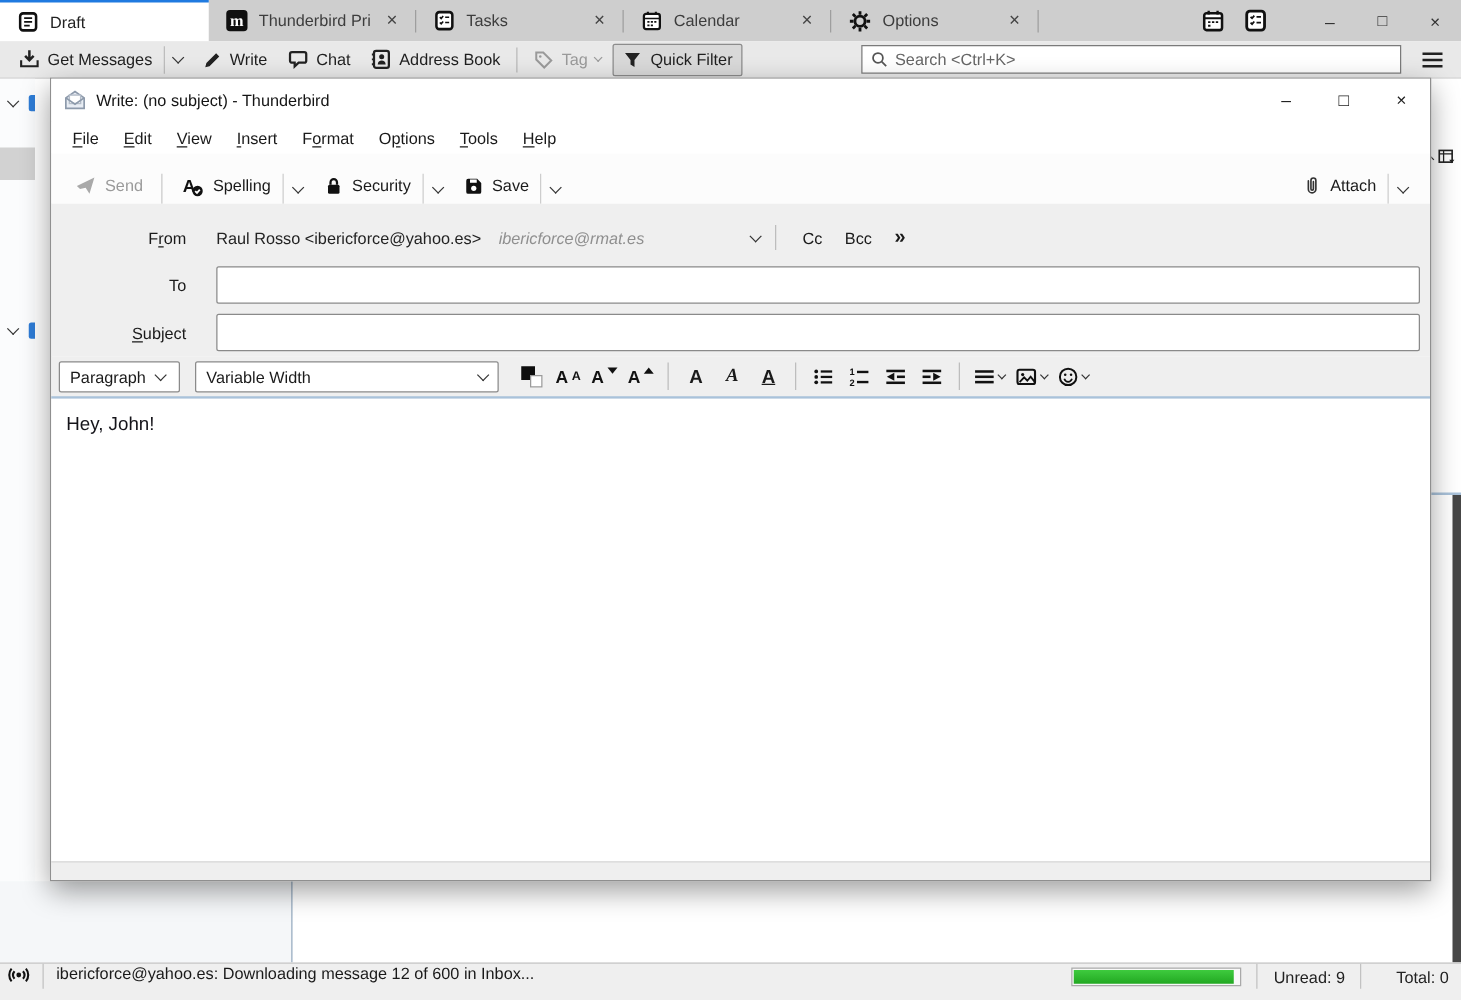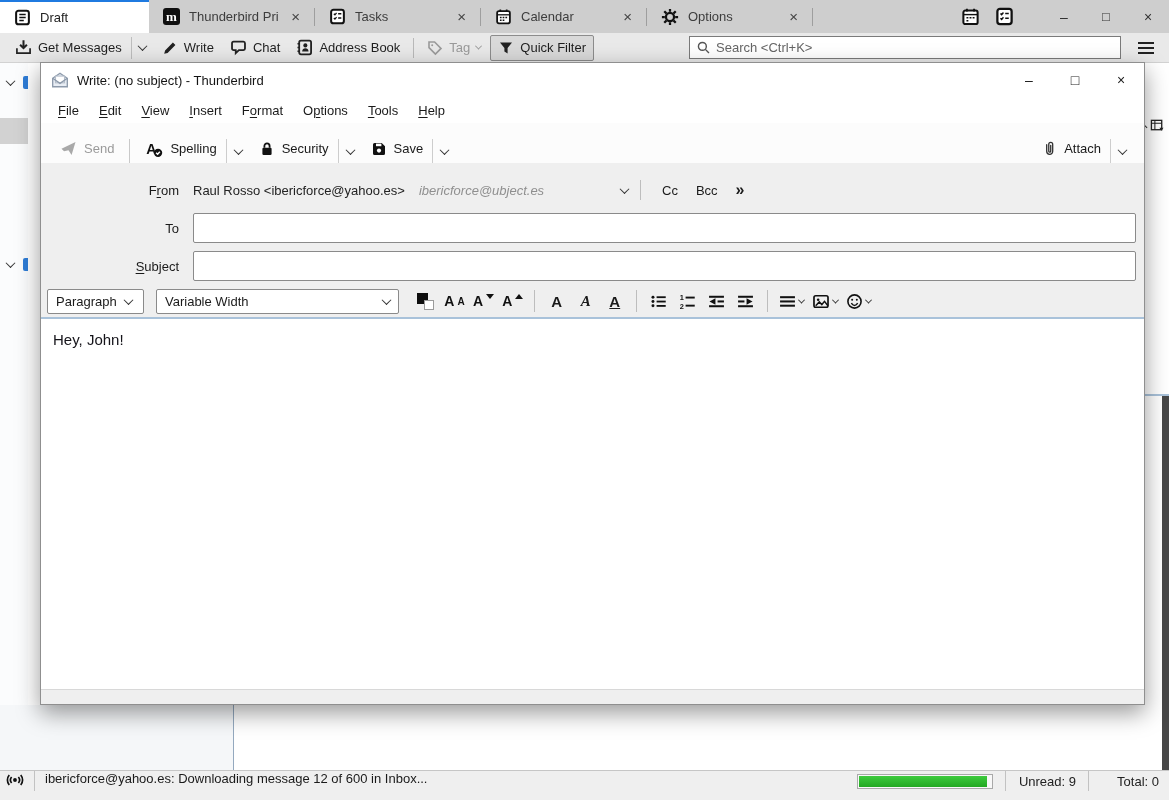"Draft" .tab.active { width: 149px -> 167px }
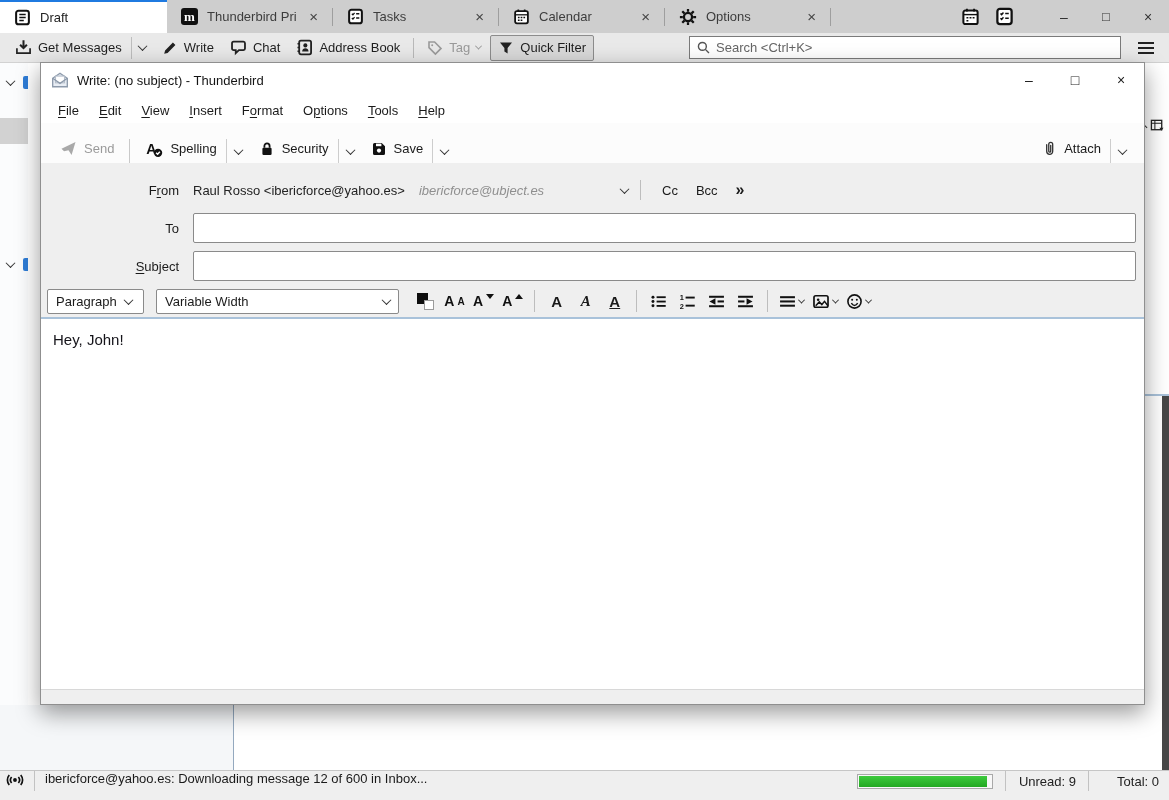"From" .addr-label { padding-right: 14px -> 24px; width: 152px -> 132px }
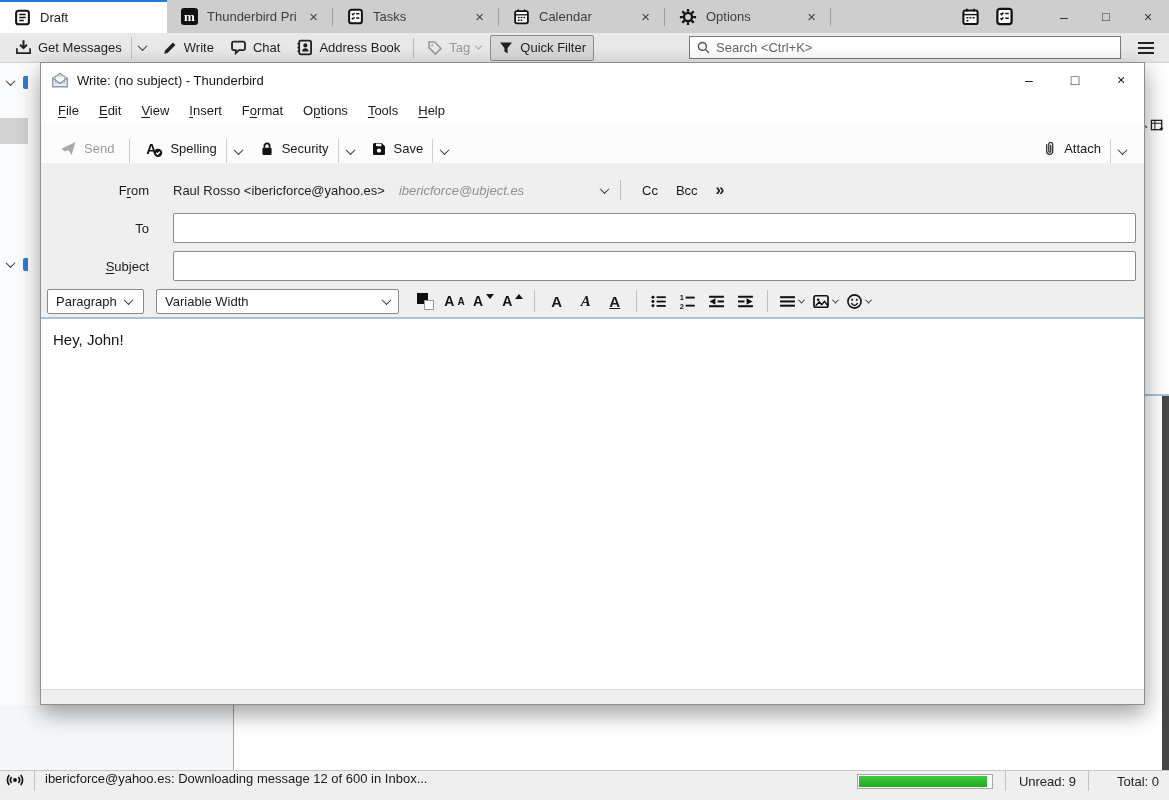"ibericforce@ubject.es" span.from-hint { text: ibericforce@ubject.es -> ibericforce@rmat.es }
